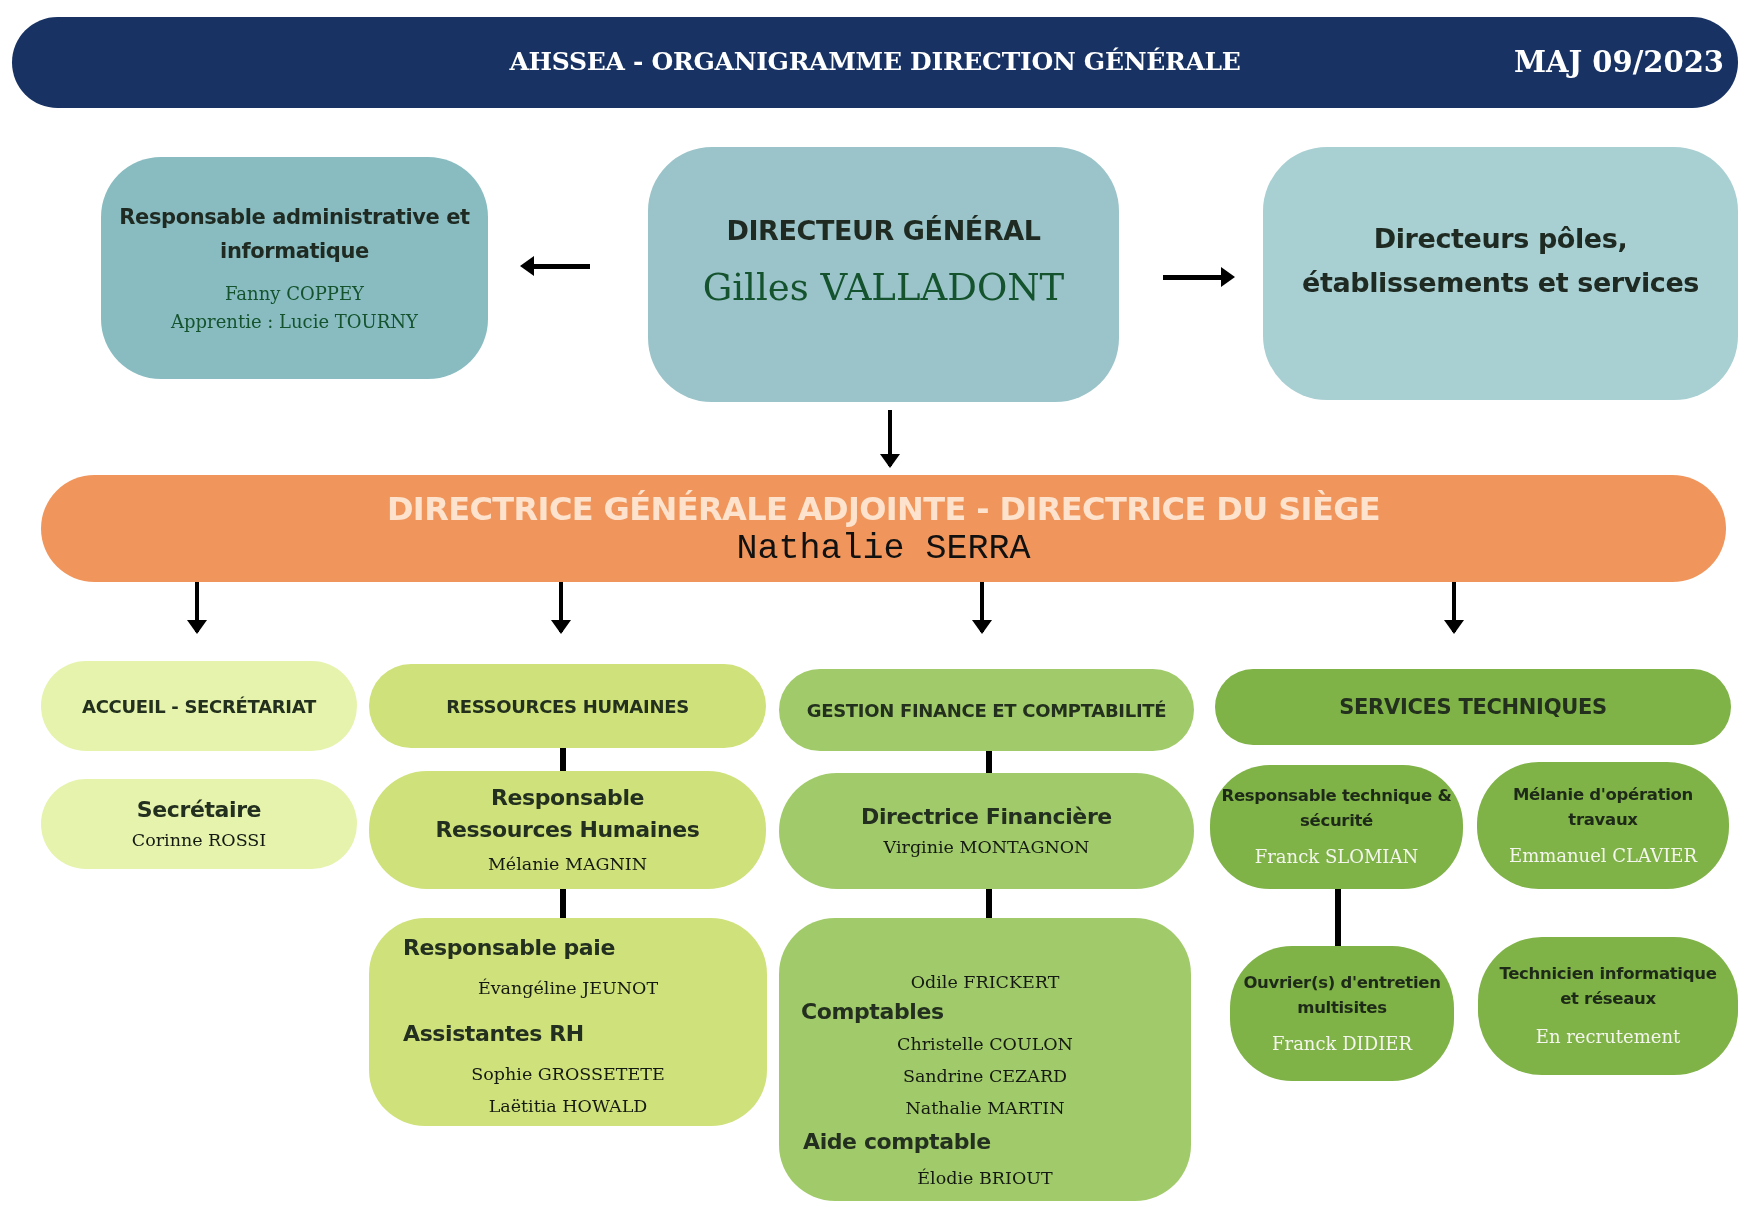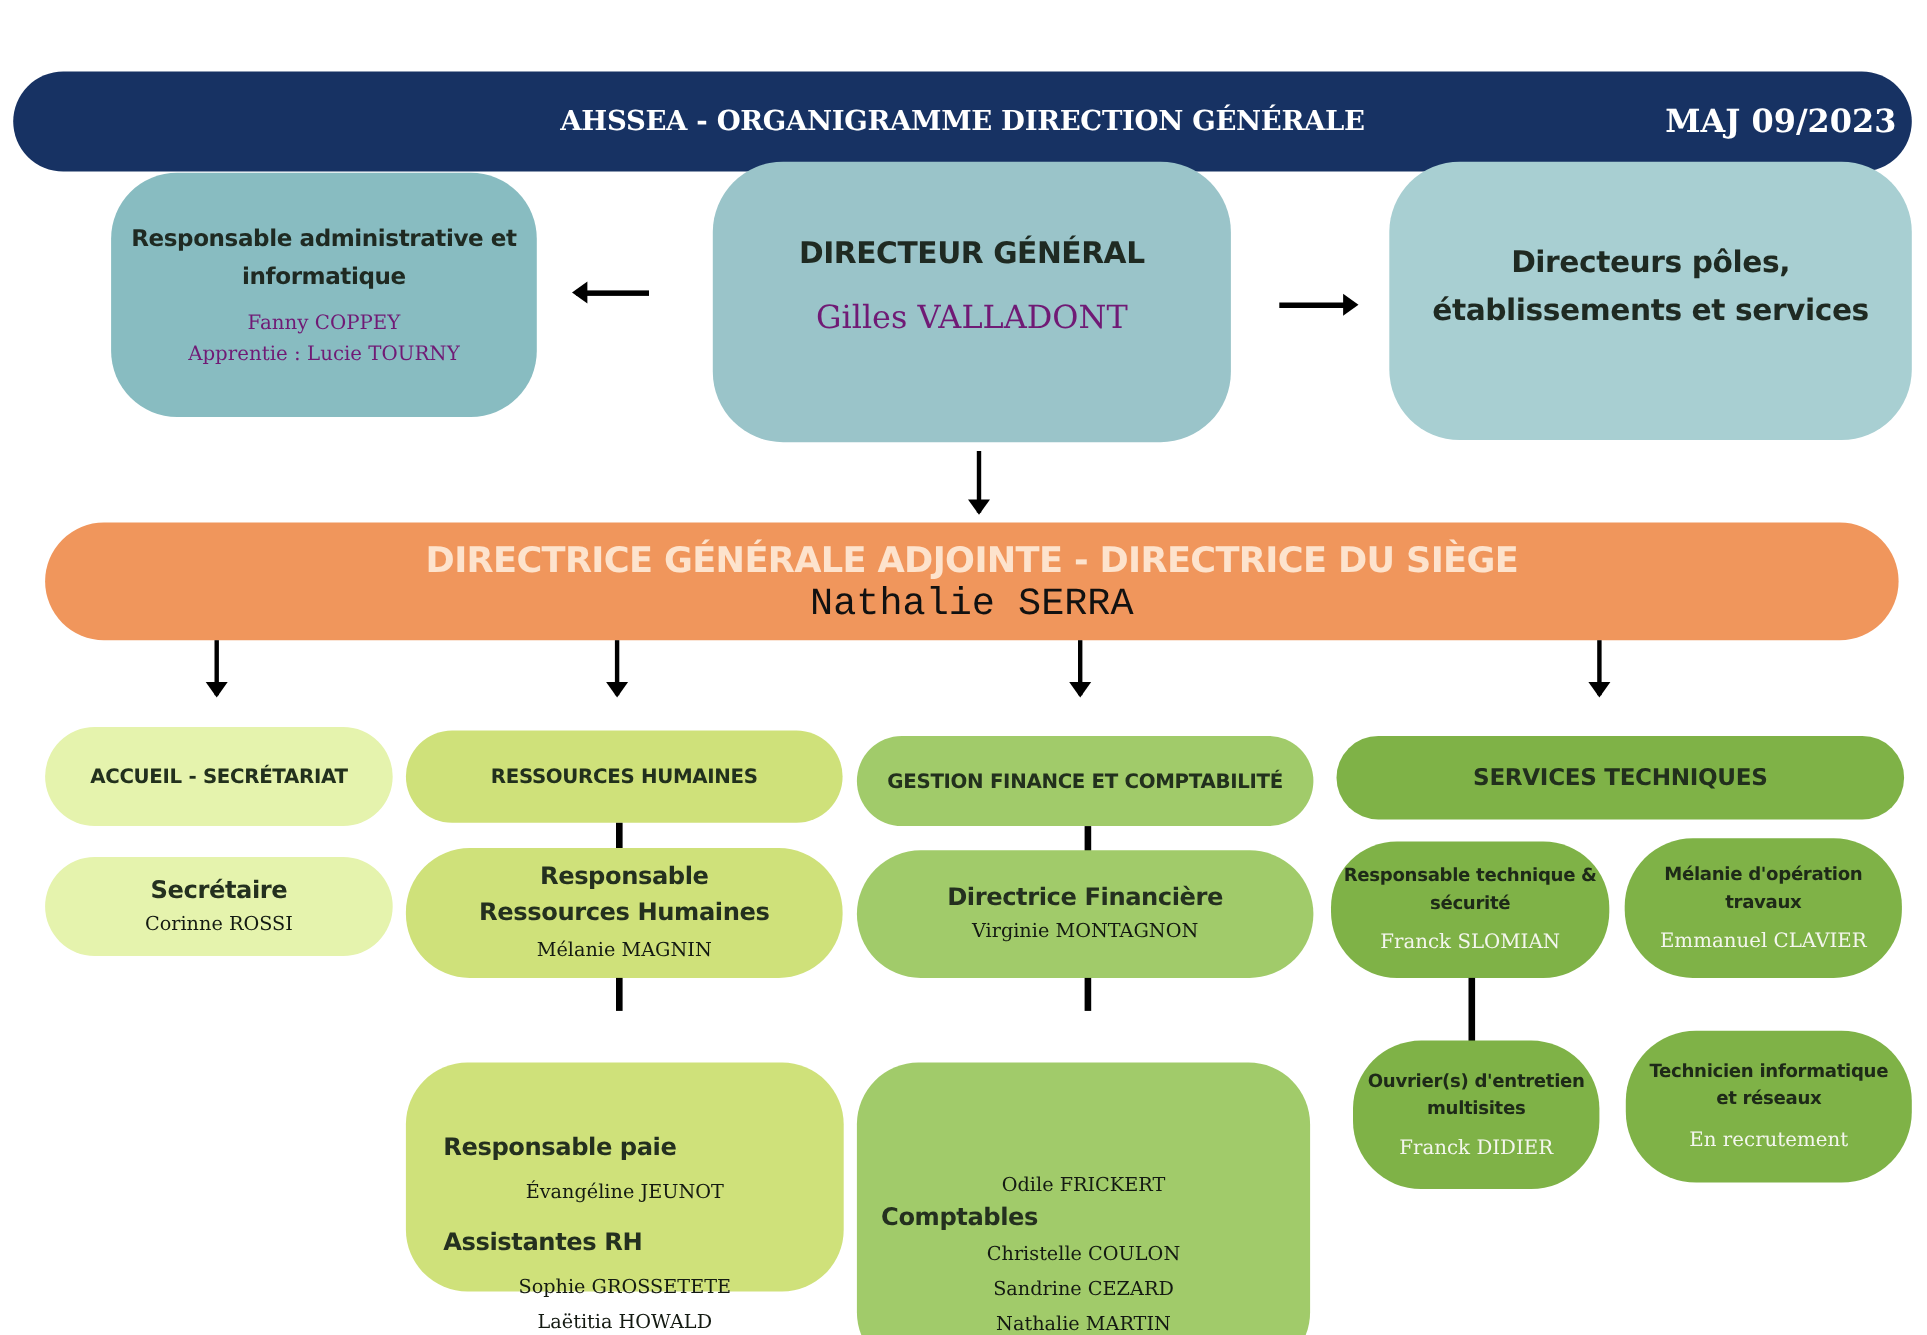"AHSSEA - ORGANIGRAMME DIRECTION GÉNÉRALE" .abs { margin-top: 48px -> none }
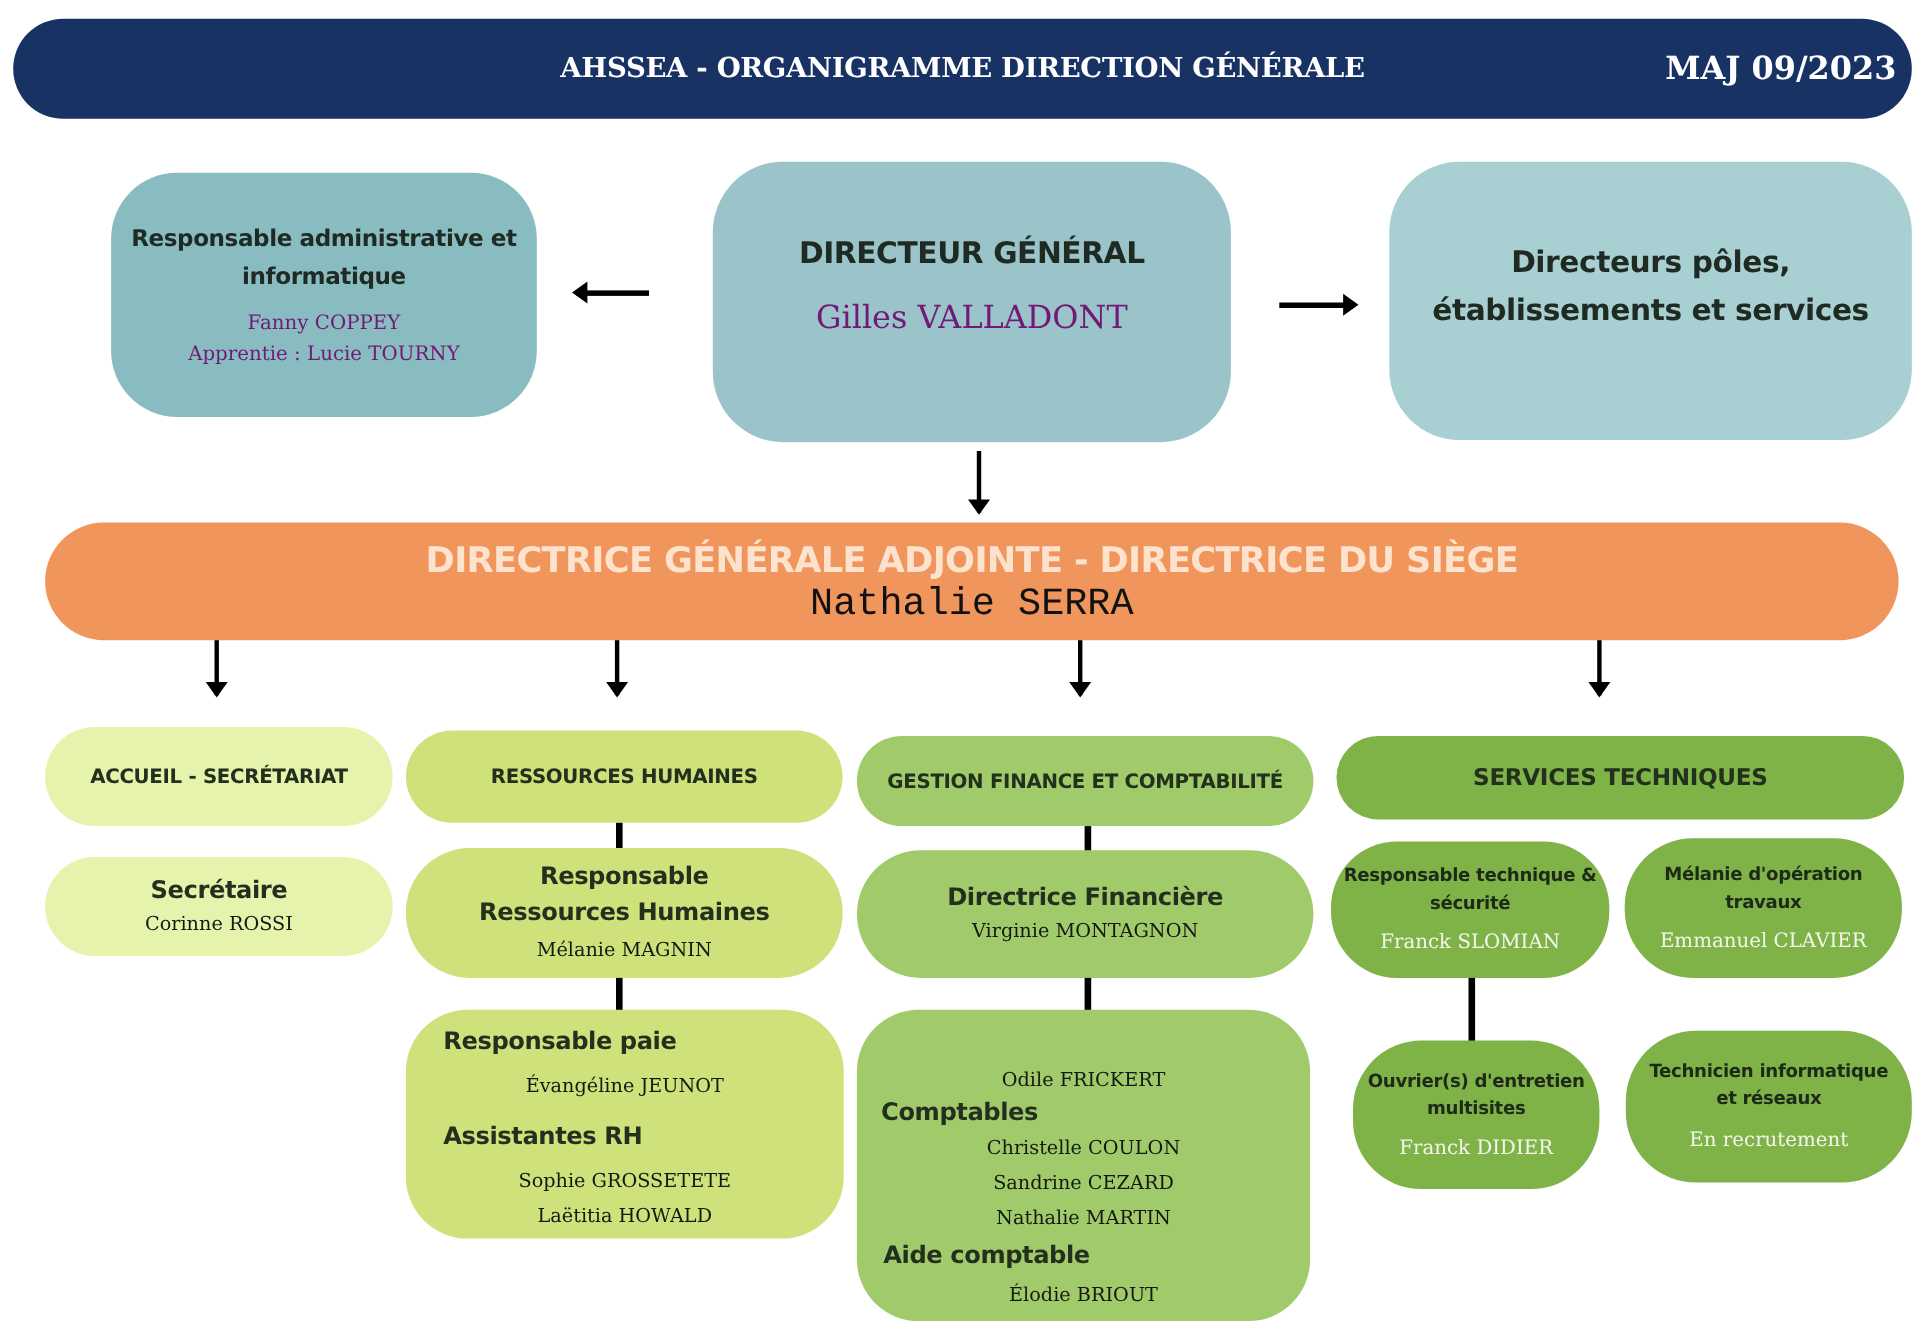"Fanny COPPEY" .t-white { color: #701a75 -> #14532d }
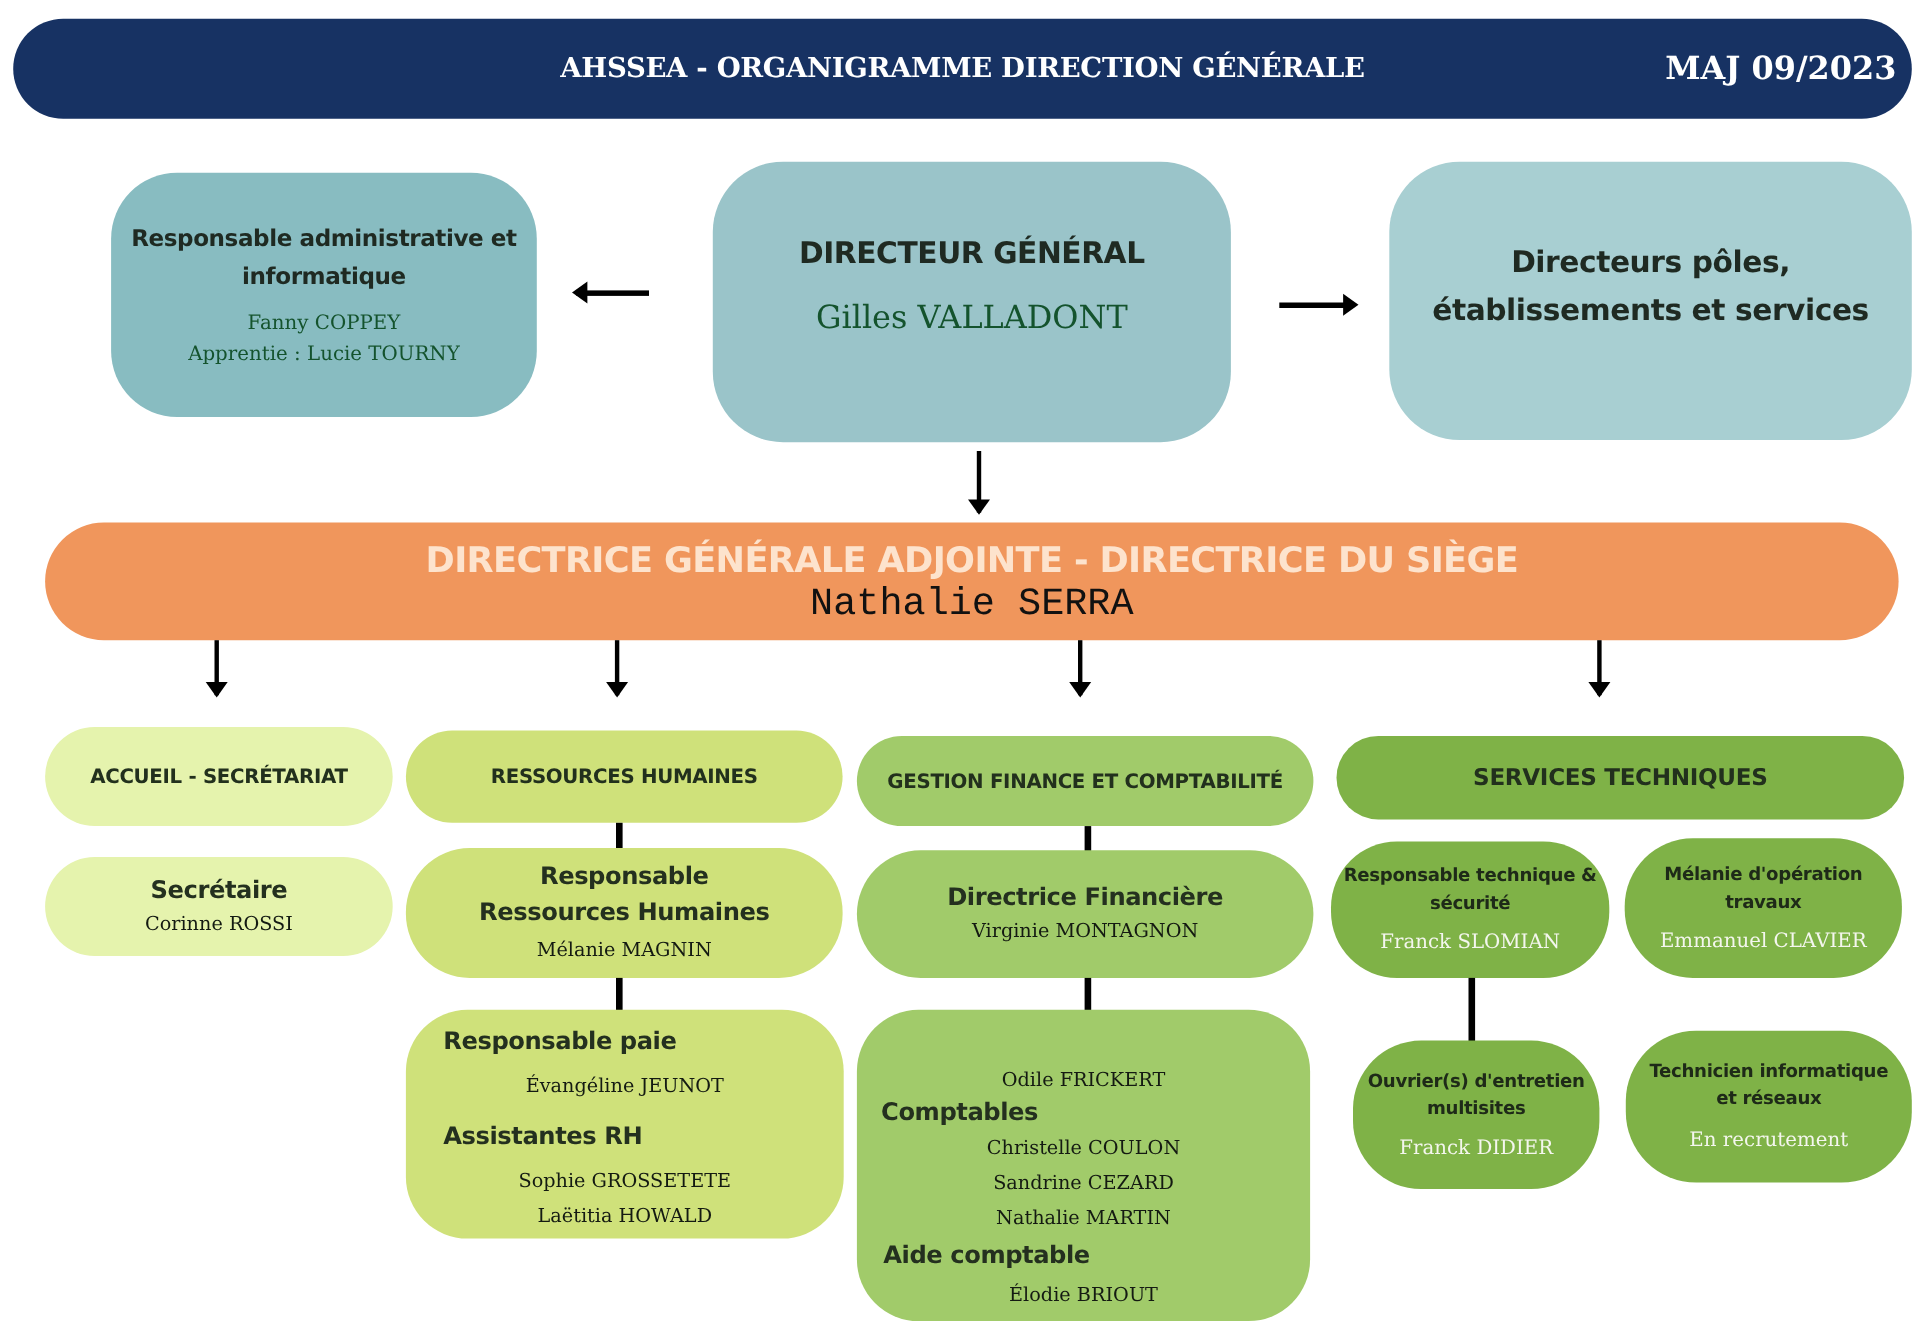"Gilles VALLADONT" div.t-white { font-size: 29px -> 37px }
